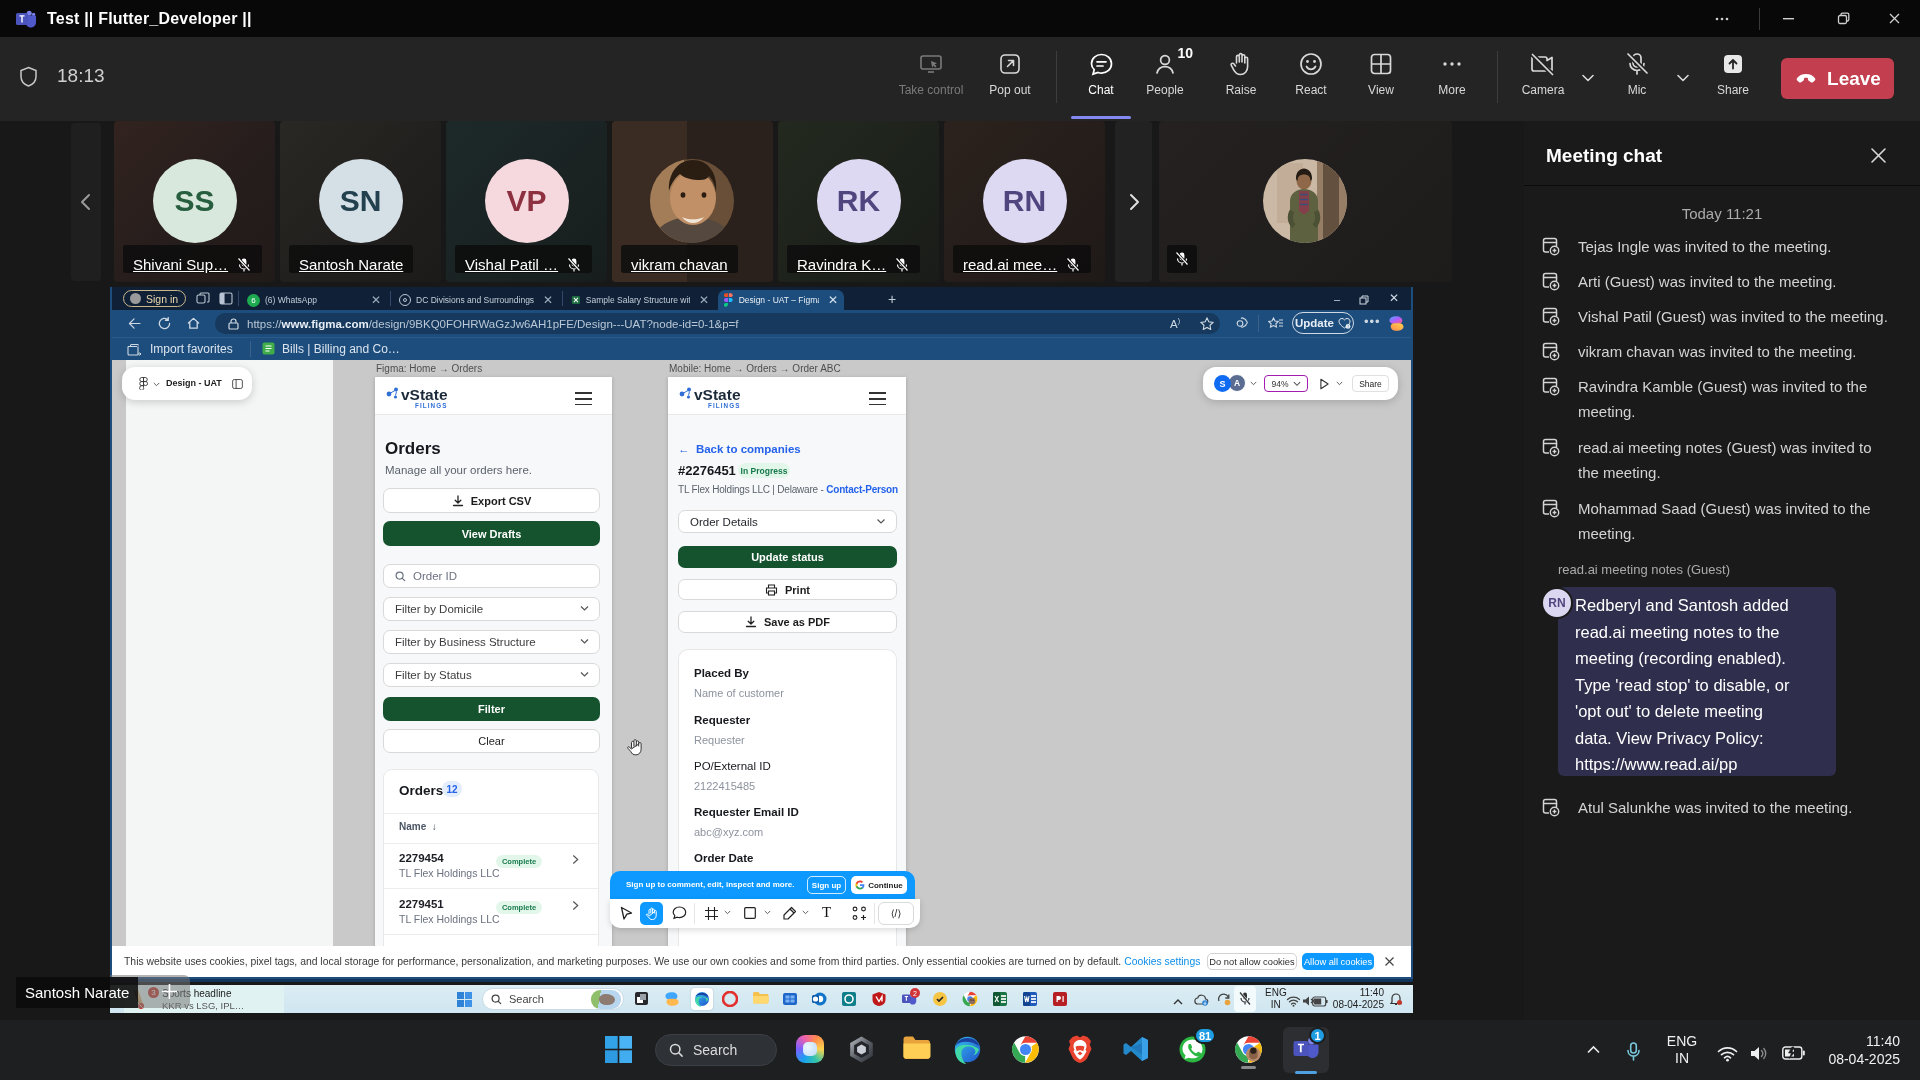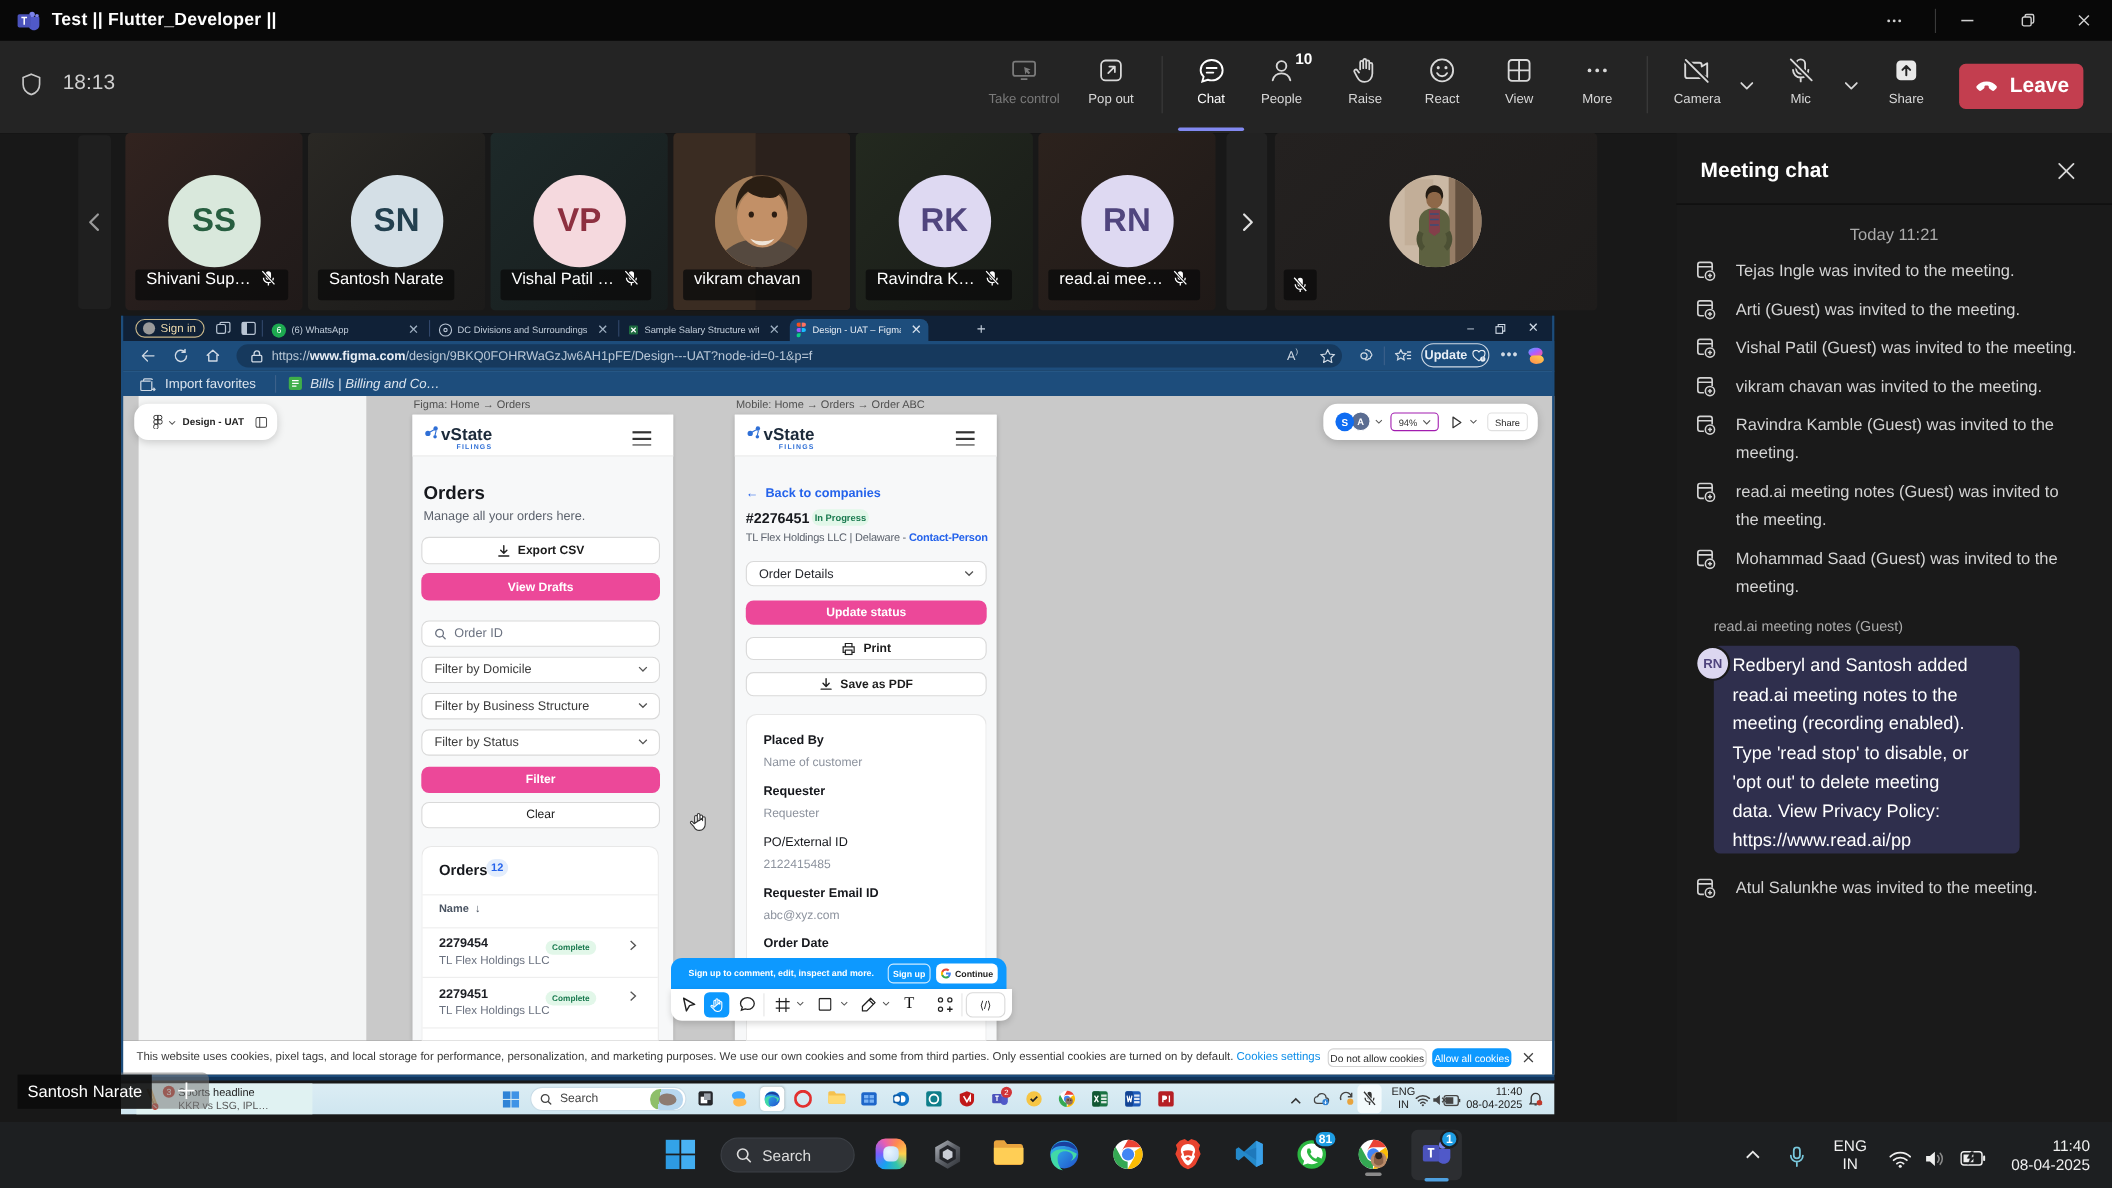"Shivani Sup…" .tile .nlabel { align-items: flex-start -> flex-end; text-decoration: none -> underline }
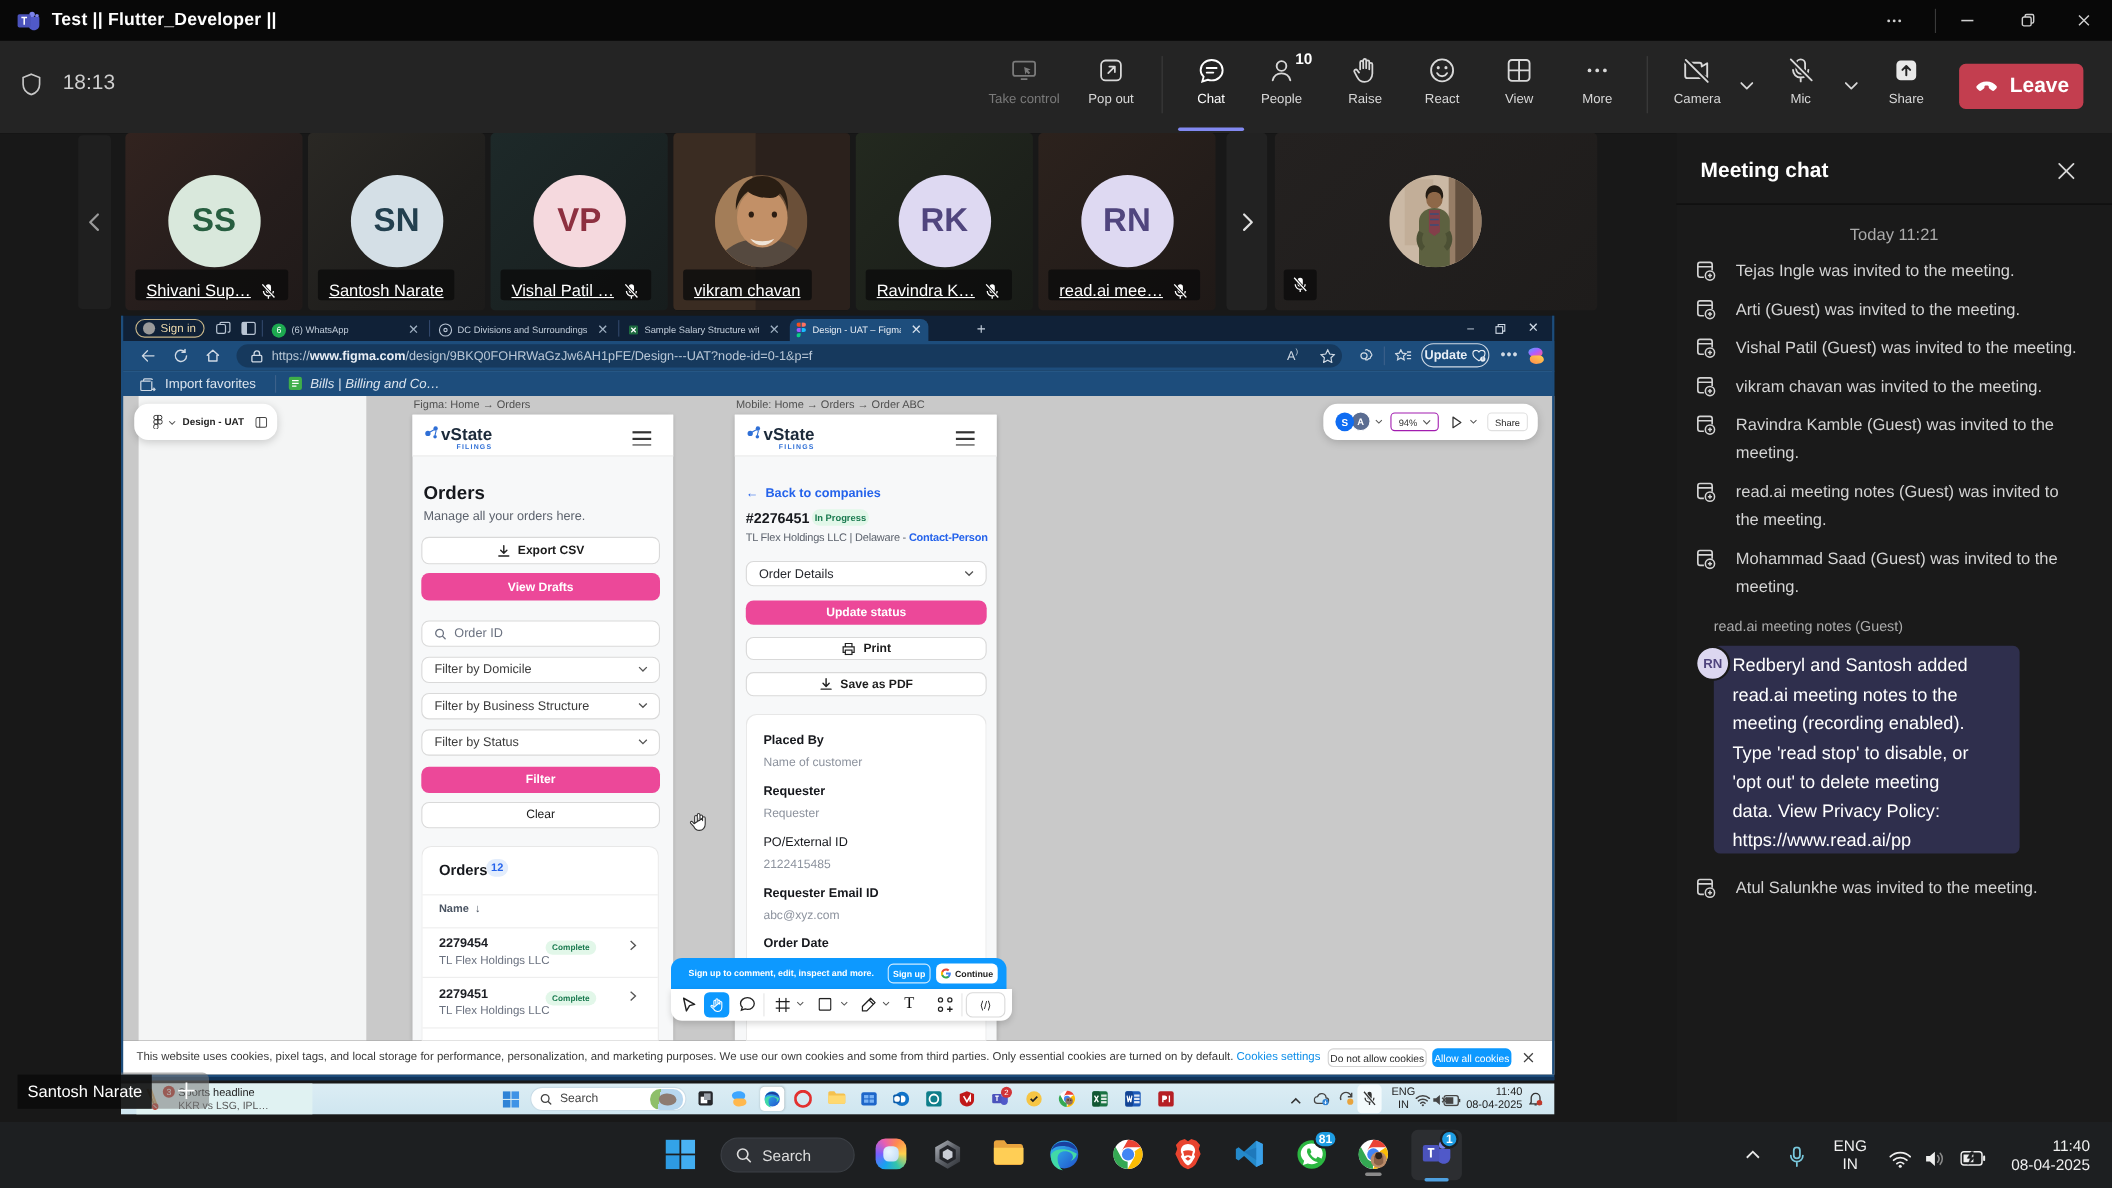"Bills | Billing and Co…" div.abs { font-style: italic -> none }
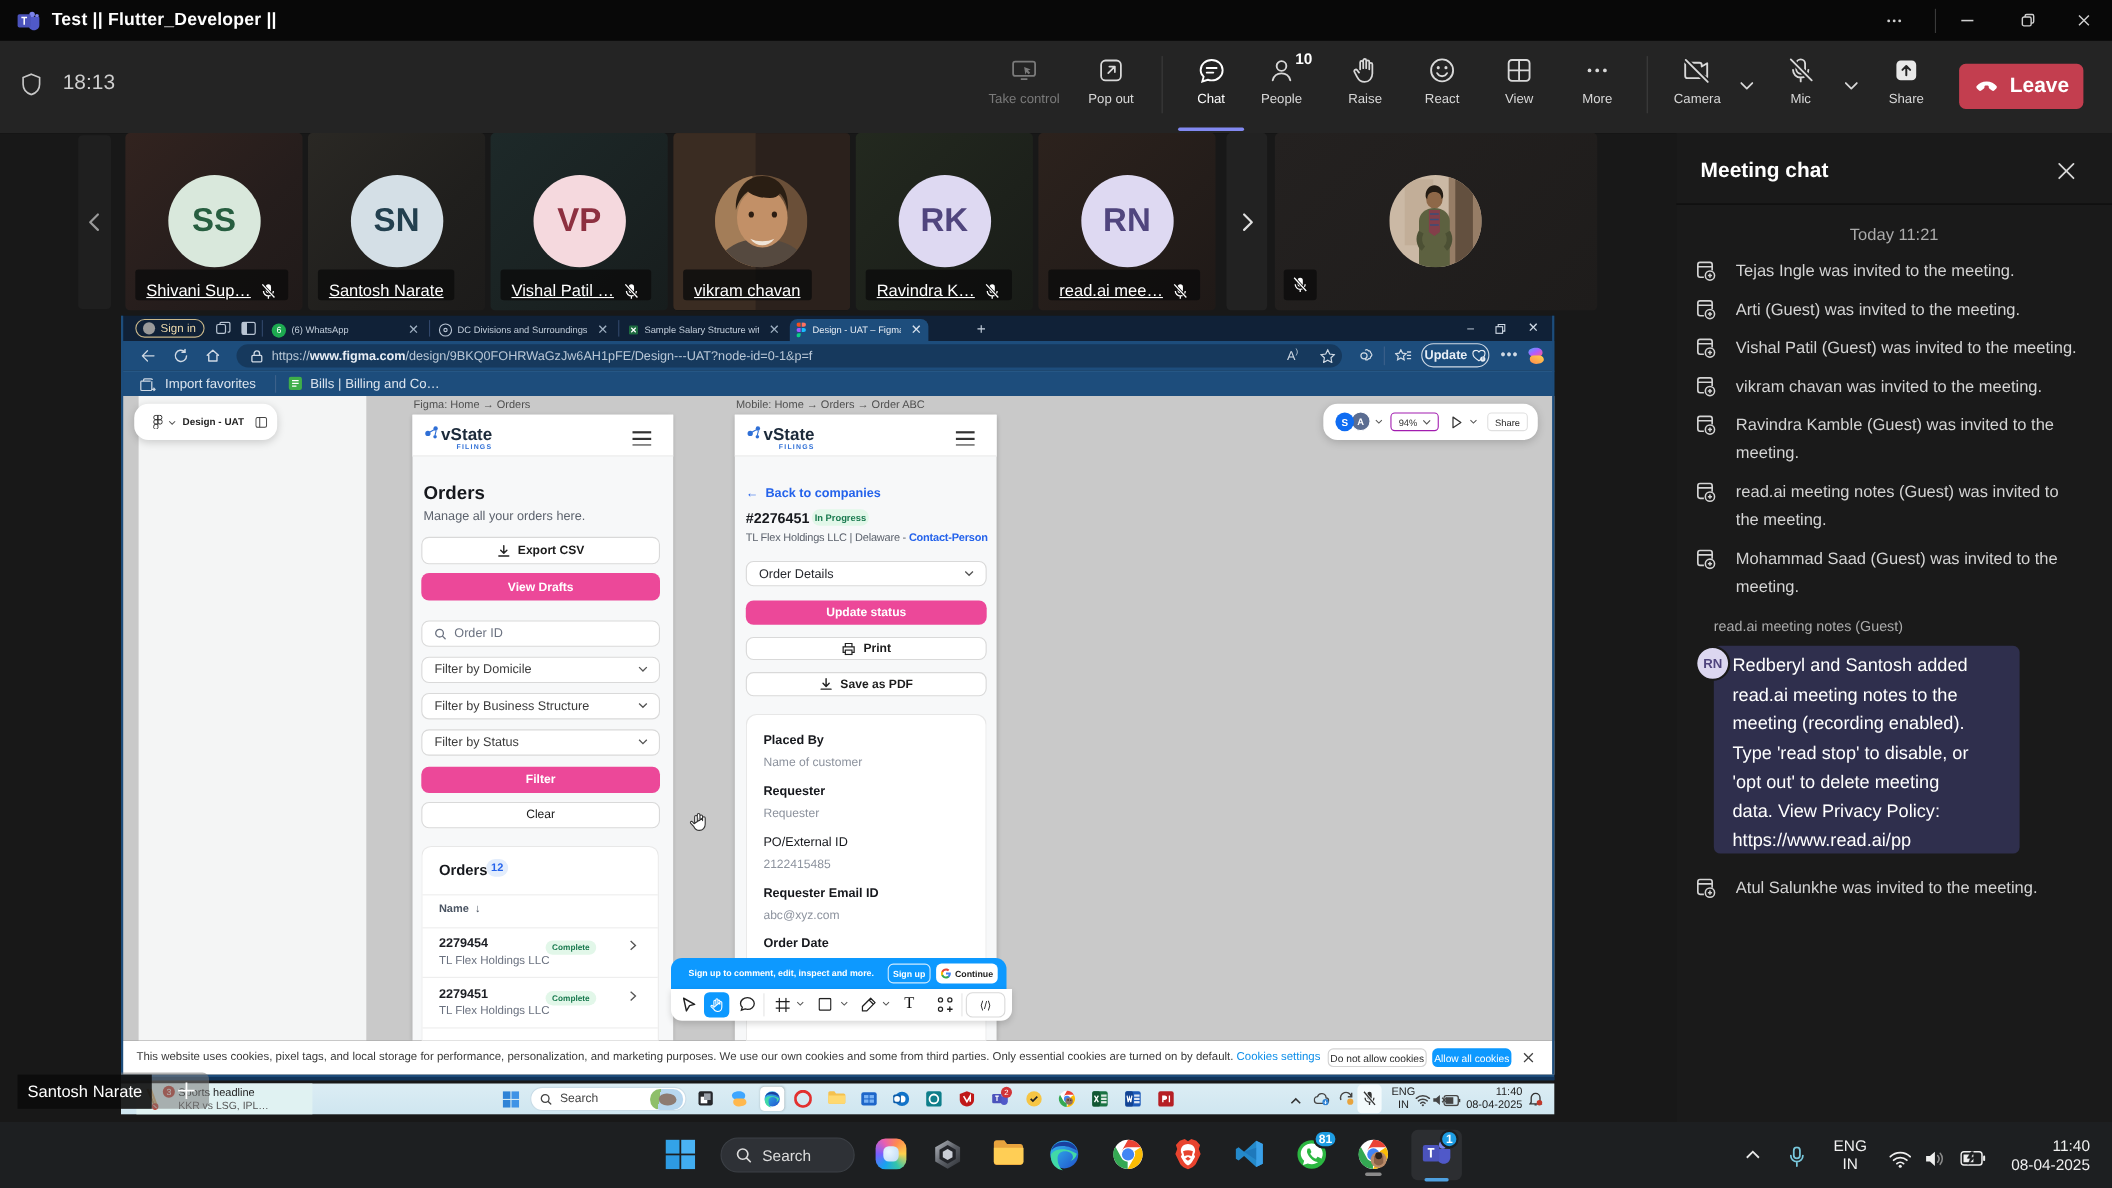"View Drafts" .mbtn.blue { background: #ec4899 -> #14532d }
